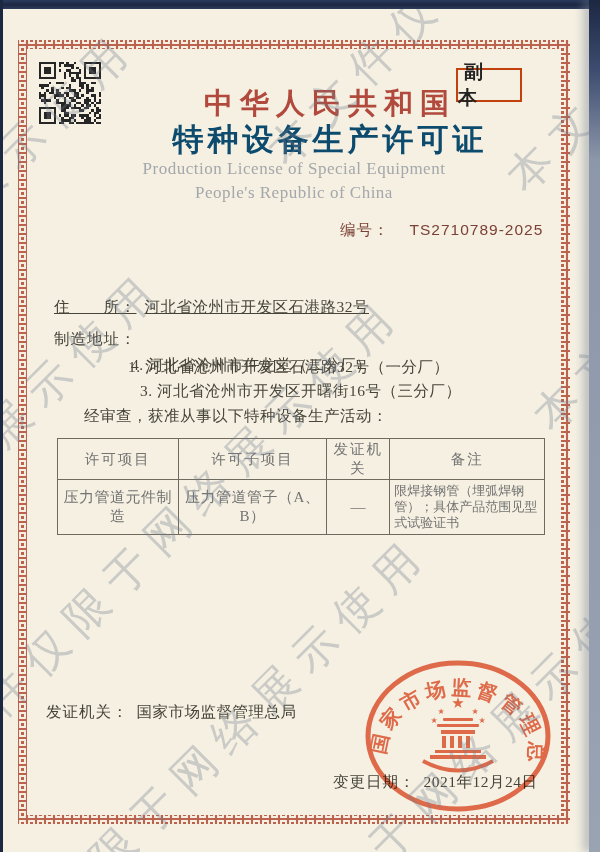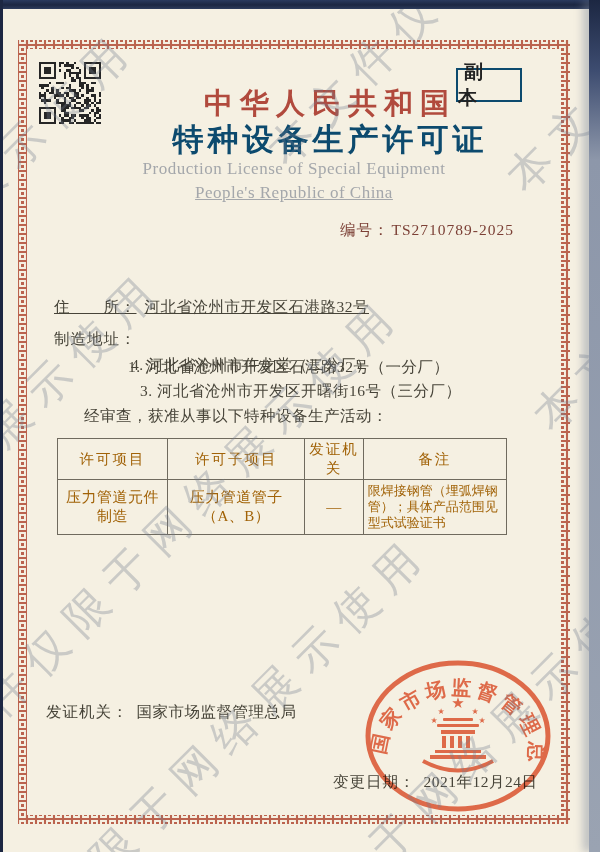"副 本" .copy-box { border: 2px solid #0c4a6e -> 2px solid #c2410c }
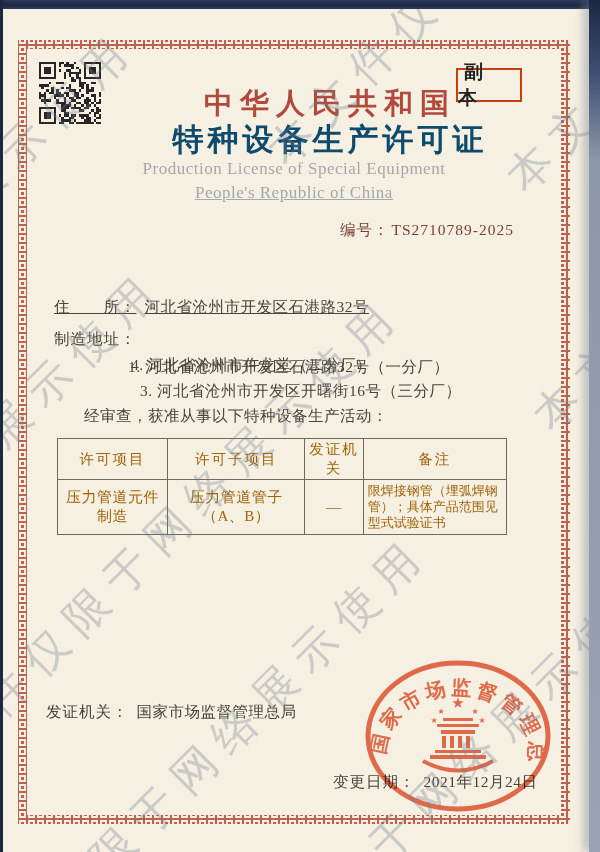"People's Republic of China" .en2 { text-decoration: underline -> none }
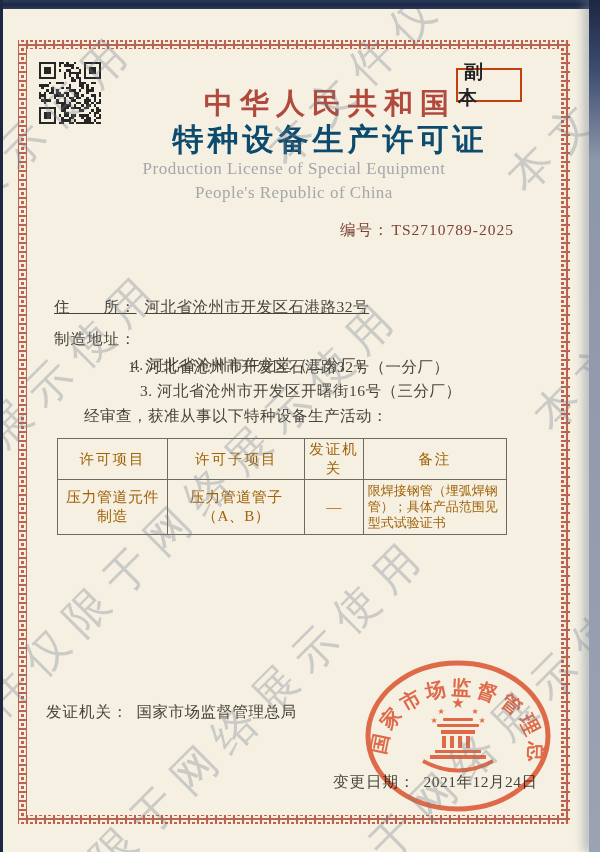"TS2710789-2025" .license-no .val { font-family: Liberation Serif, serif -> Liberation Sans, sans-serif; margin-left: 2px -> 20px }
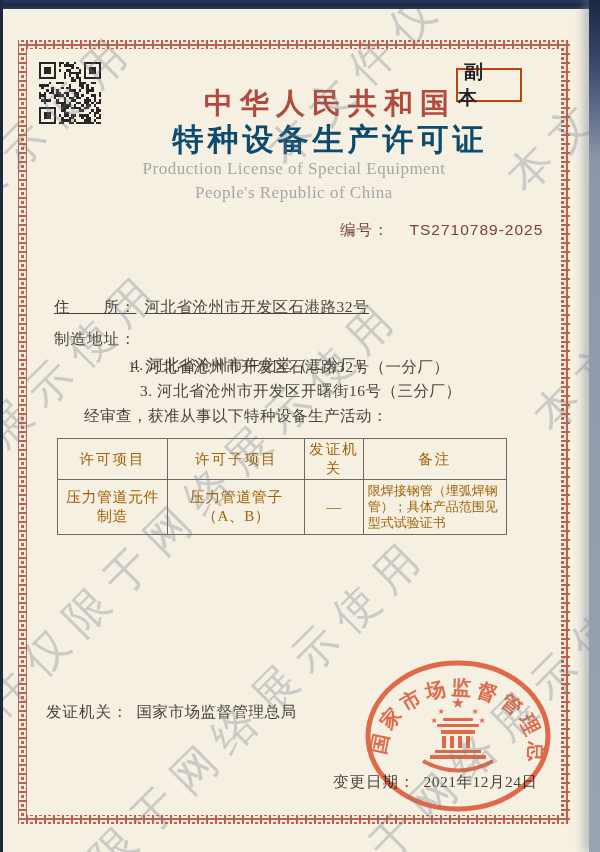"许可项目" table.grant { color: #a16207 -> #737373; width: 450px -> 488px }
